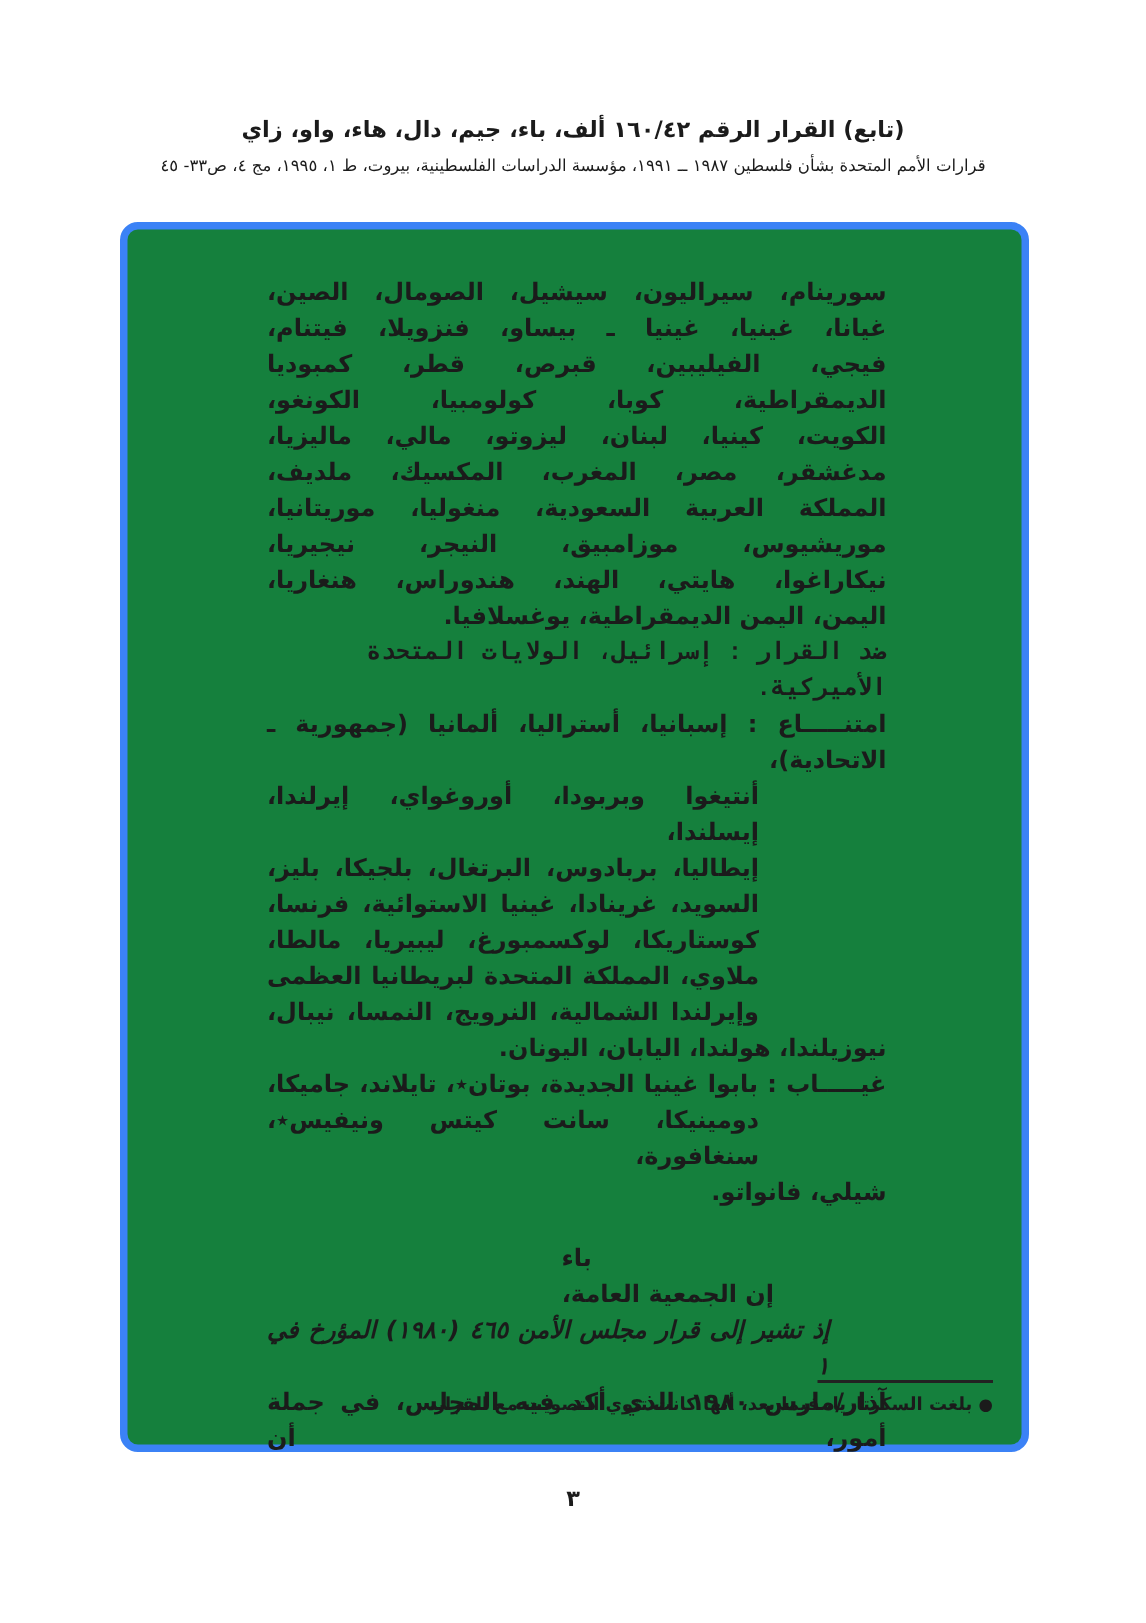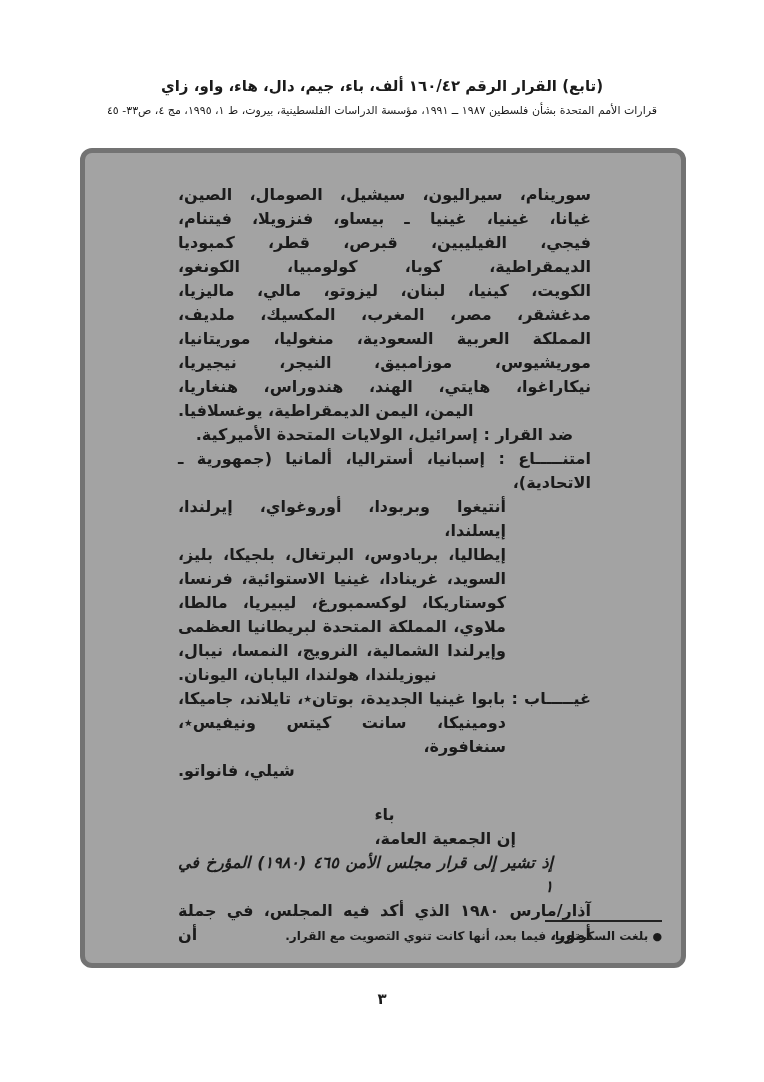"سورينام، سيراليون، سيشيل، الصومال،" .green-box { background: #a3a3a3 -> #15803d; border: 5px solid #737373 -> 5px solid #3b82f6 }
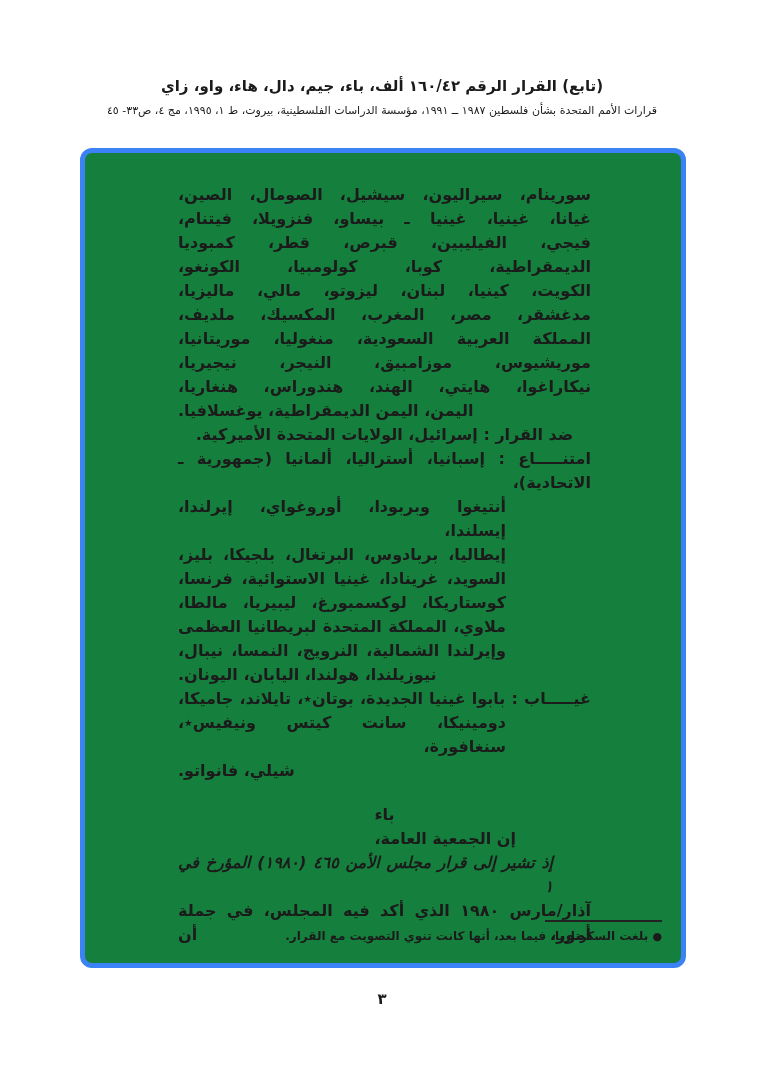"اليمن، اليمن الديمقراطية، يوغسلافيا." .cl { text-align: left -> right }
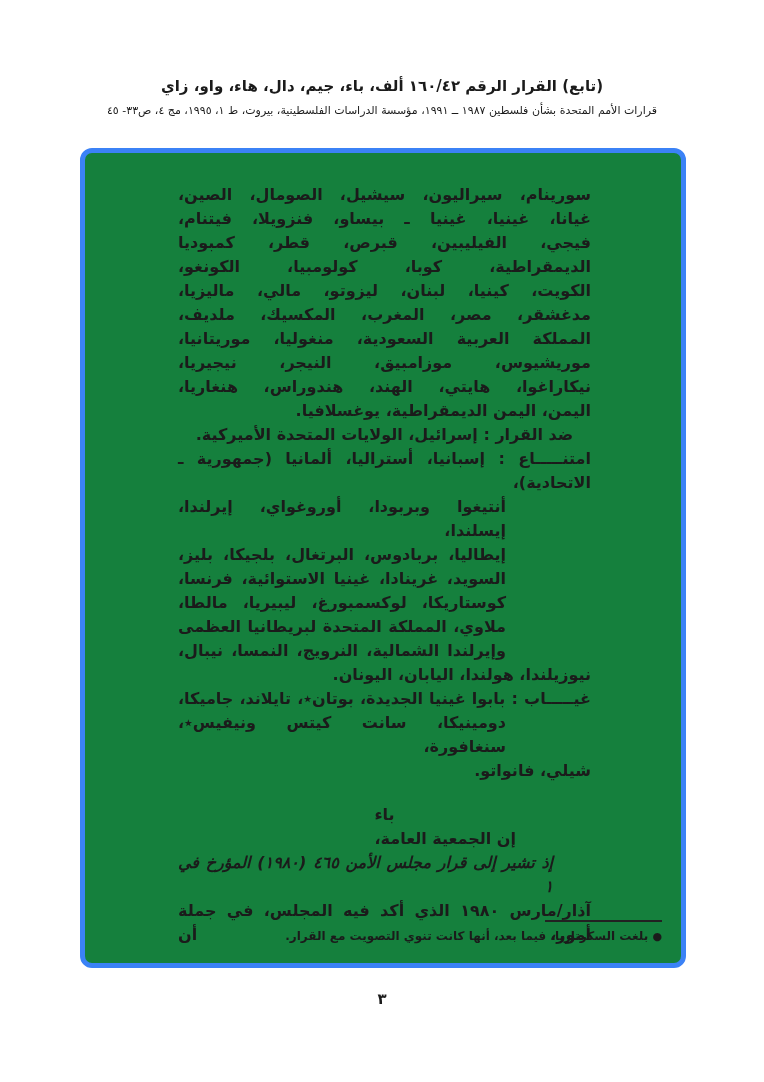"ضد القرار : إسرائيل، الولايات" .rl { font-family: none -> Liberation Mono, monospace; text-align: center -> right }
